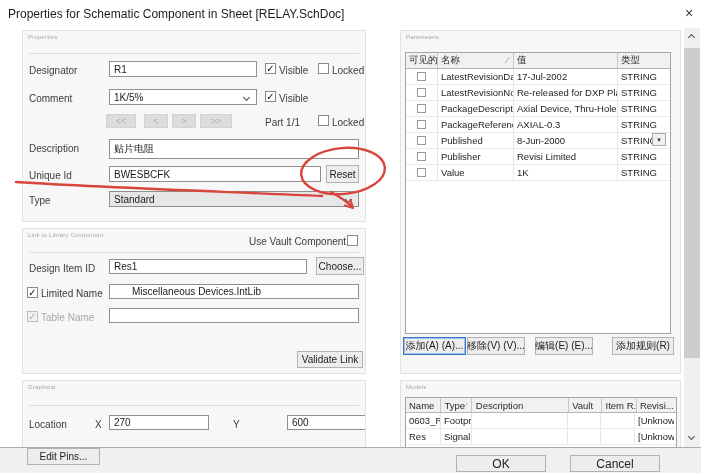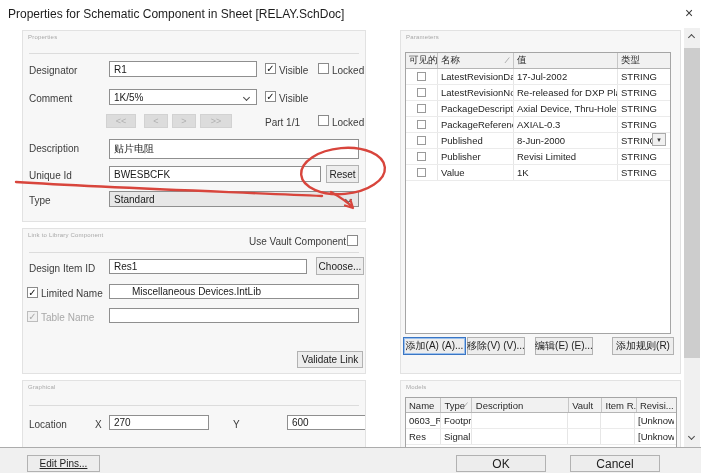"Edit Pins..." div.btn { text-decoration: underline -> none; top: 7px -> 0 }
